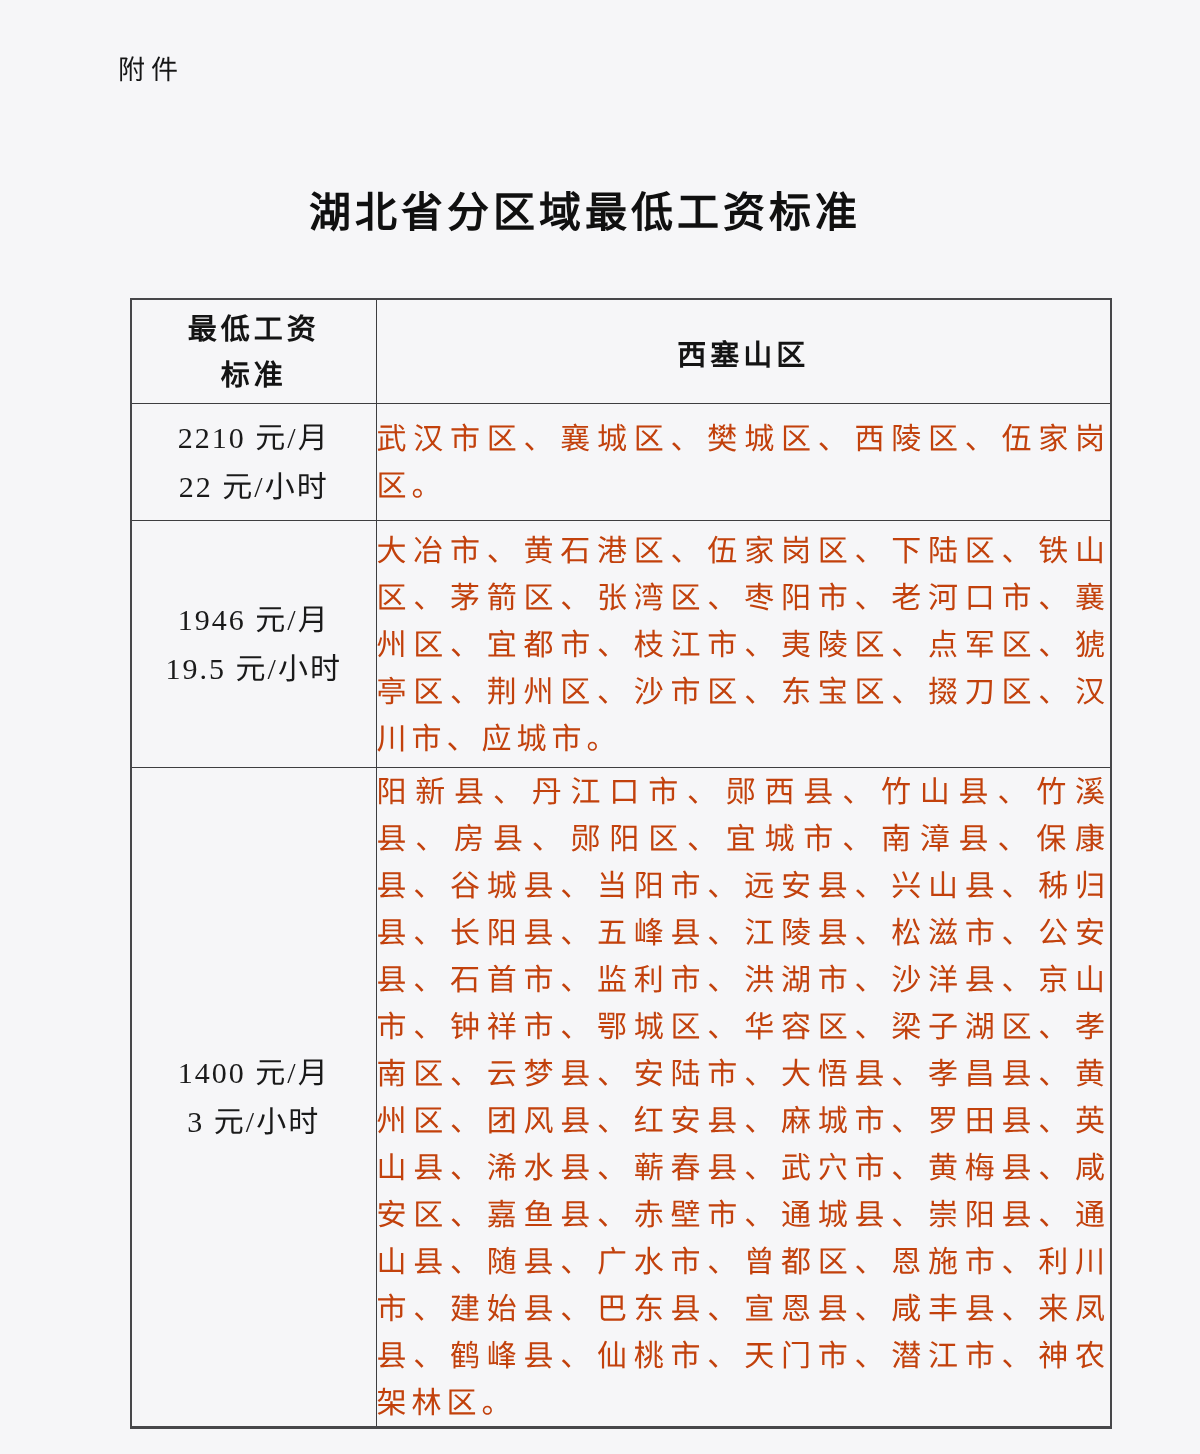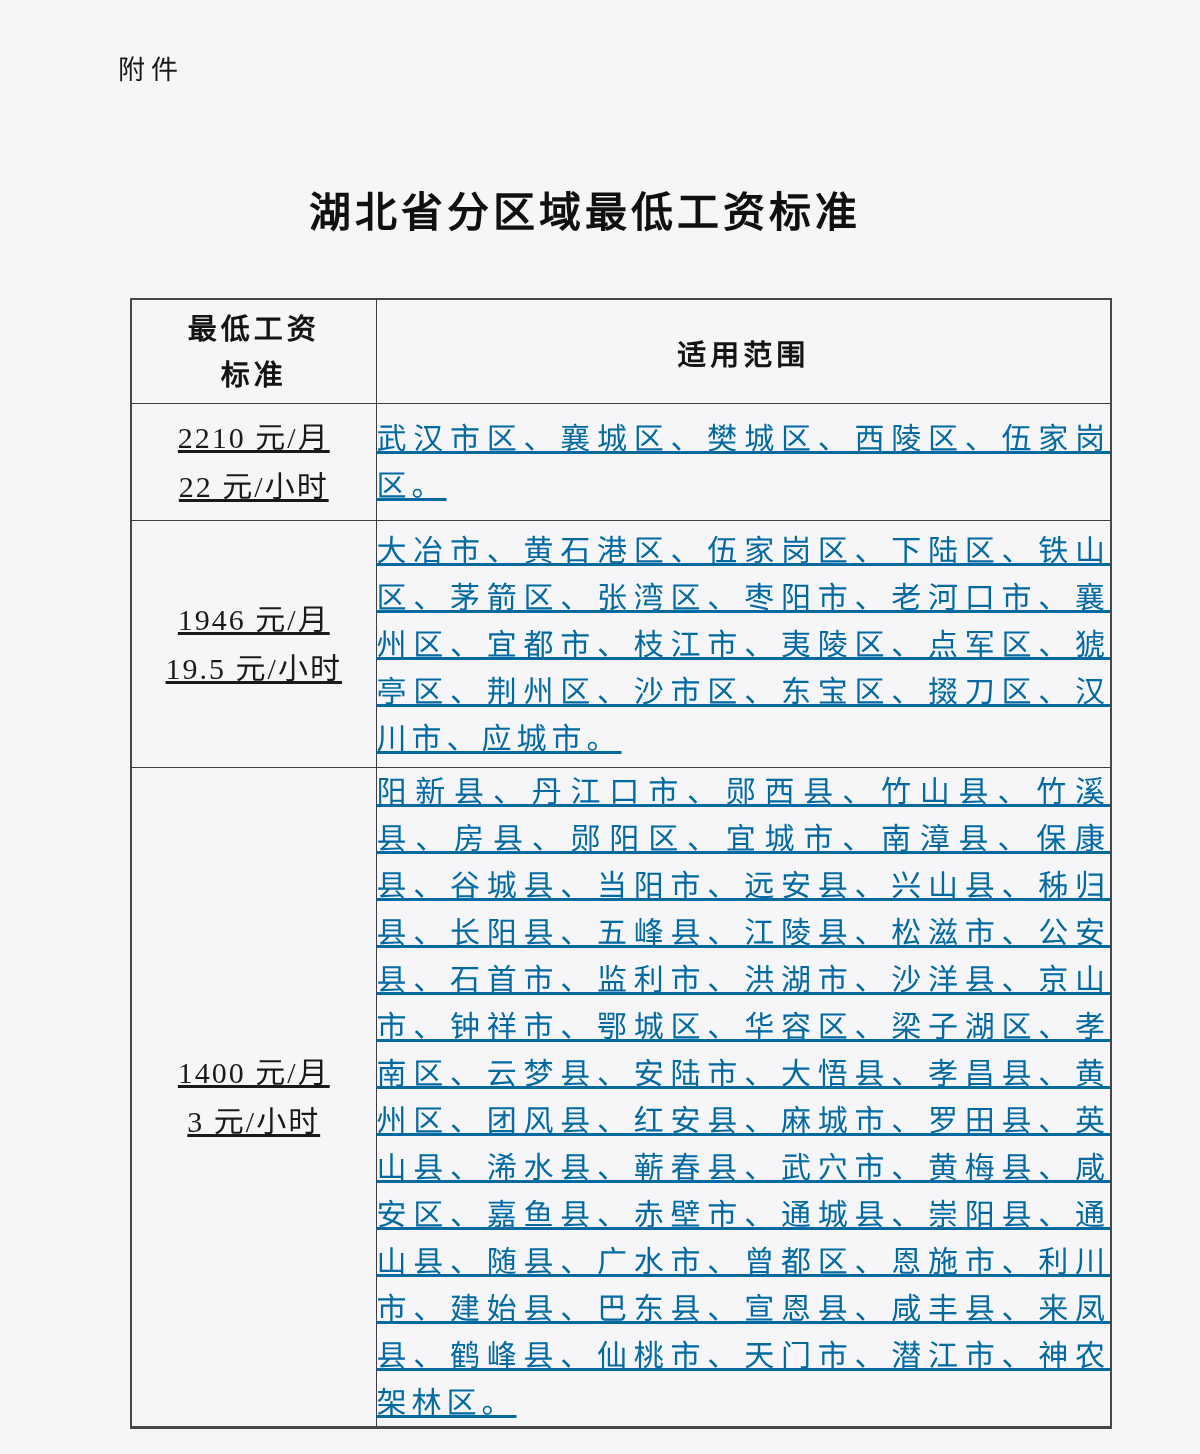"适用范围" span { text: 适用范围 -> 西塞山区 }
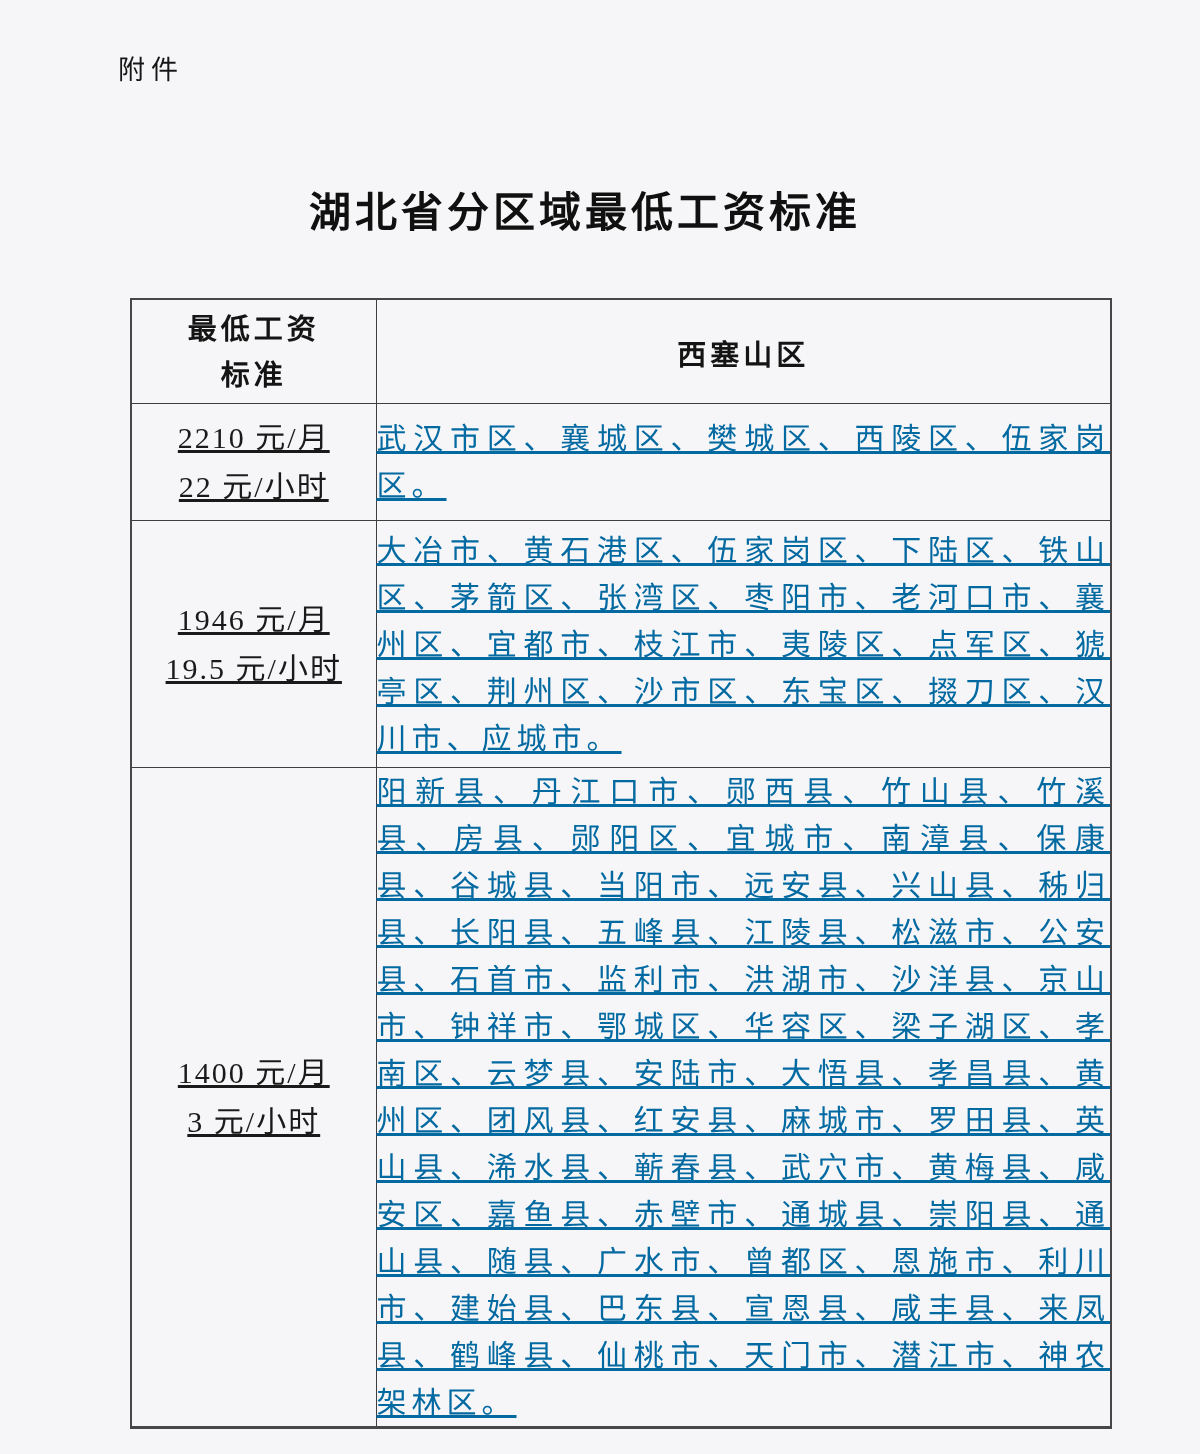"2210 元/月" td.wage-cell { text-decoration: underline -> none }
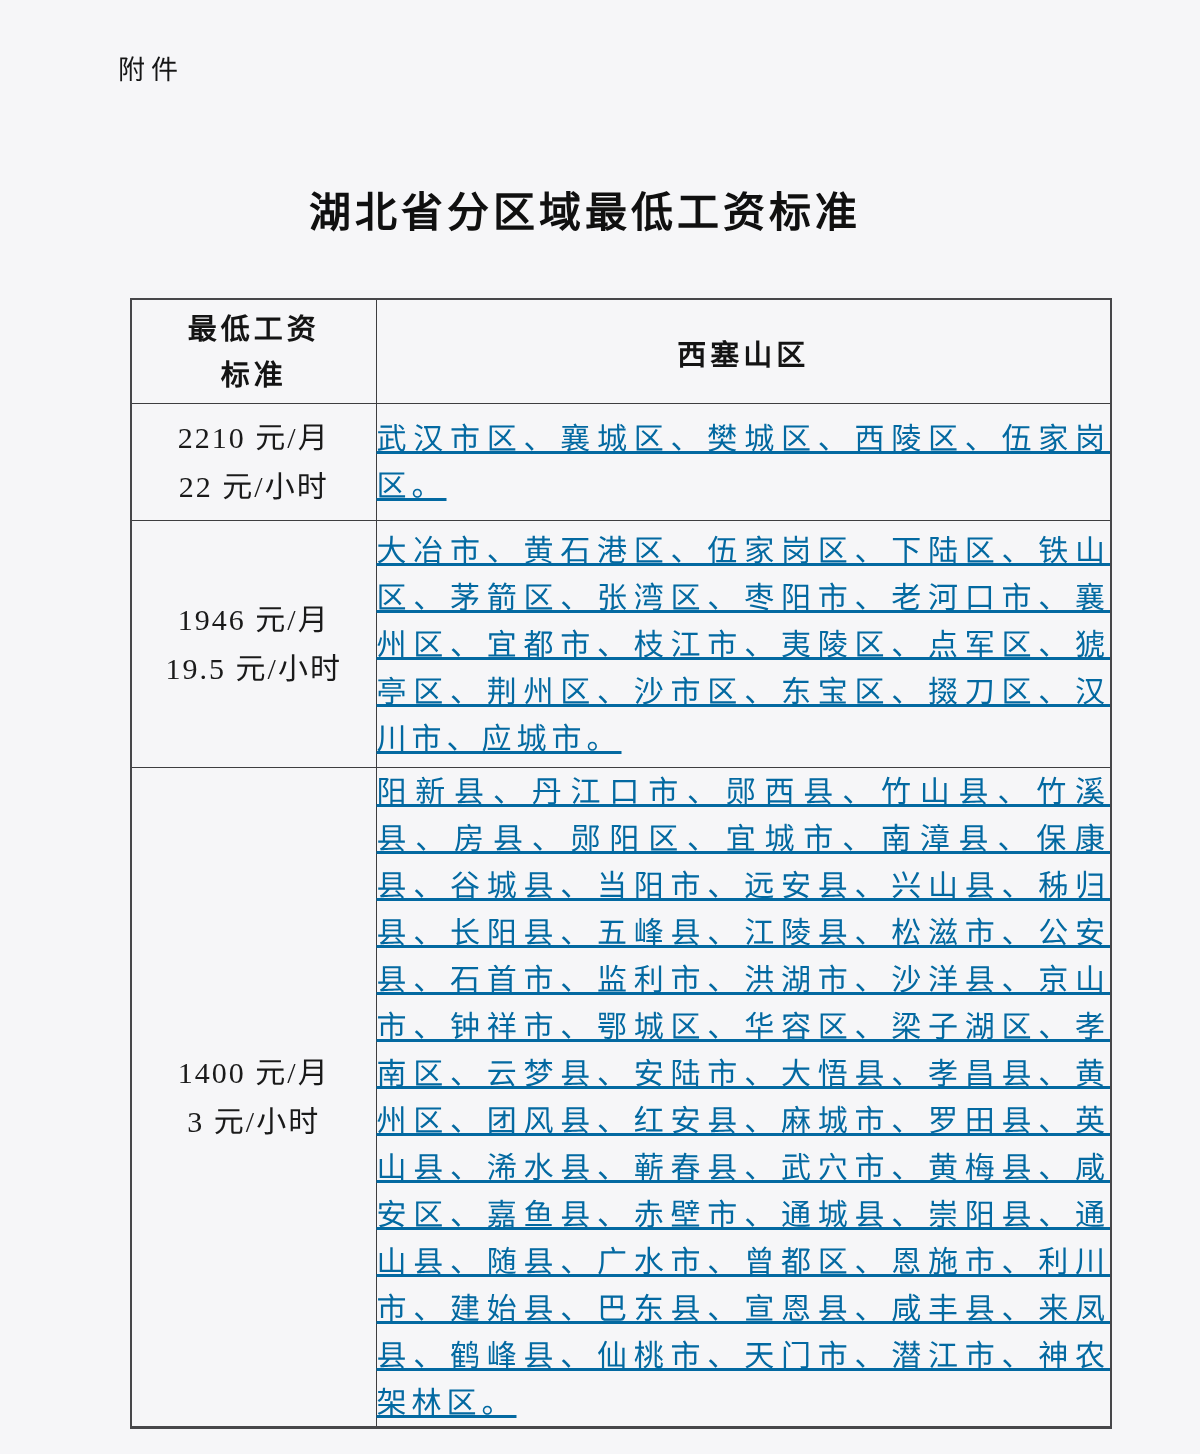"武汉市区、襄城区、樊城区、西陵区、伍家岗区。" td.scope-cell { color: #0369a1 -> #c2410c; text-decoration: underline -> none }
